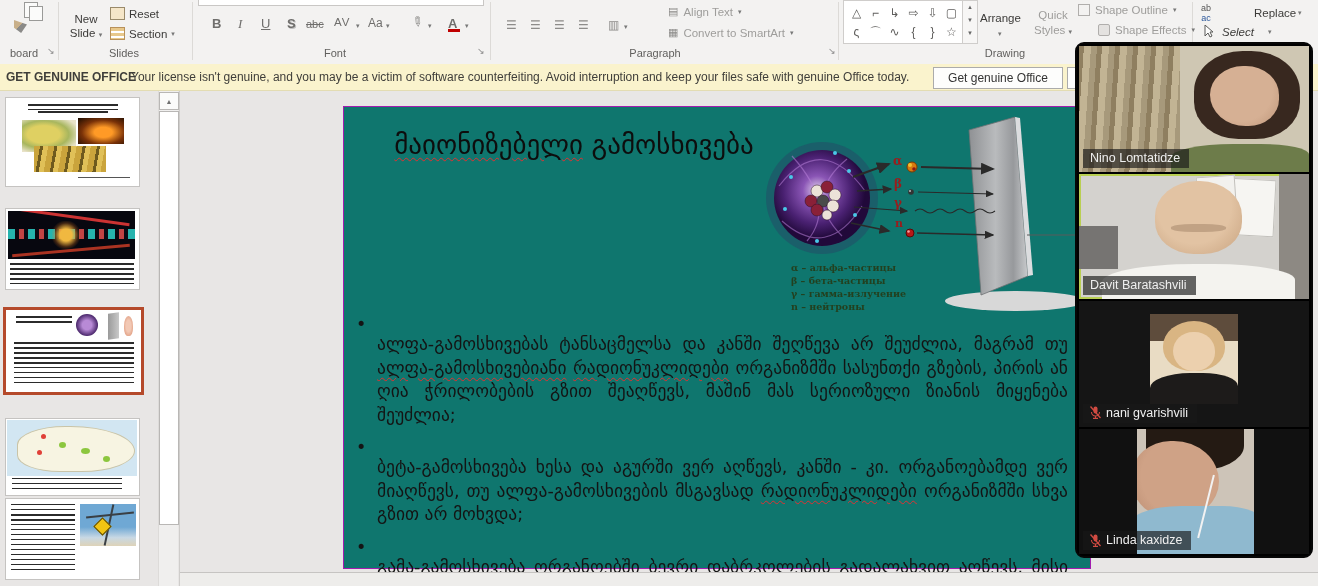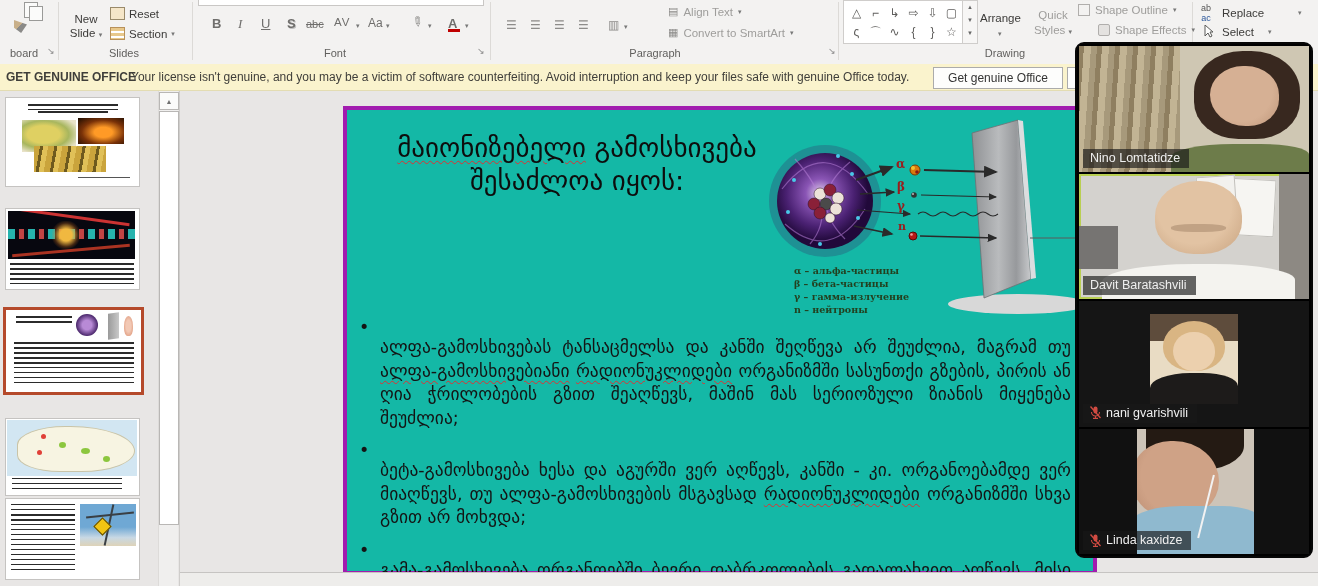"Replace" div.abs { left: 1222px -> 1254px }
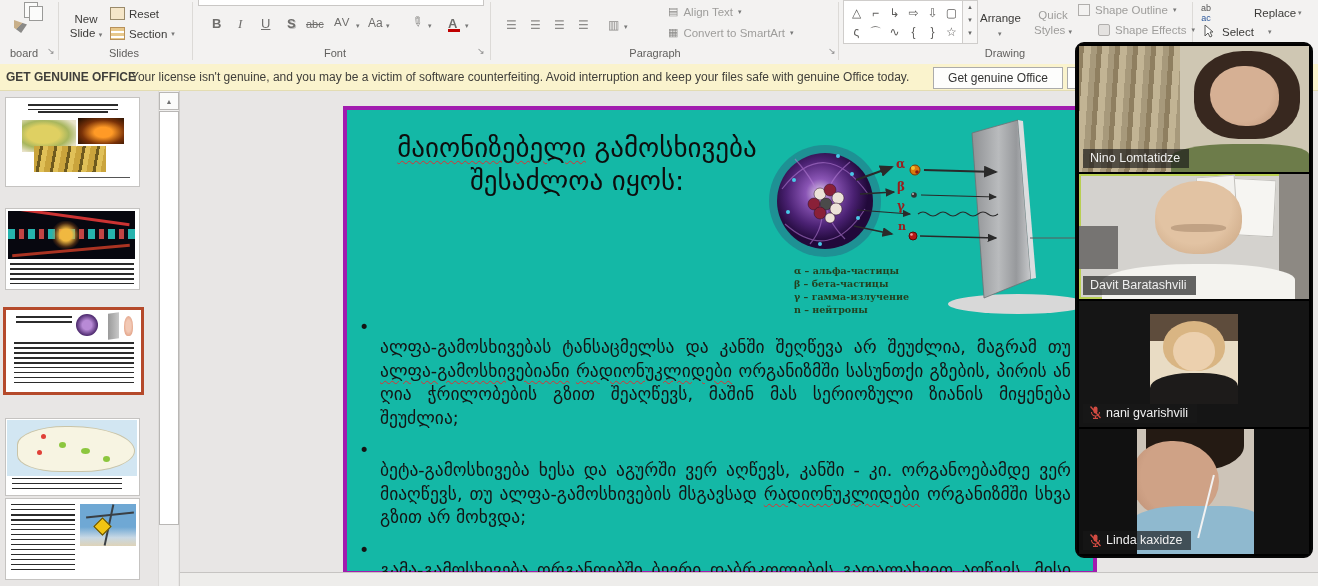"Select" div.abs { font-style: none -> italic }
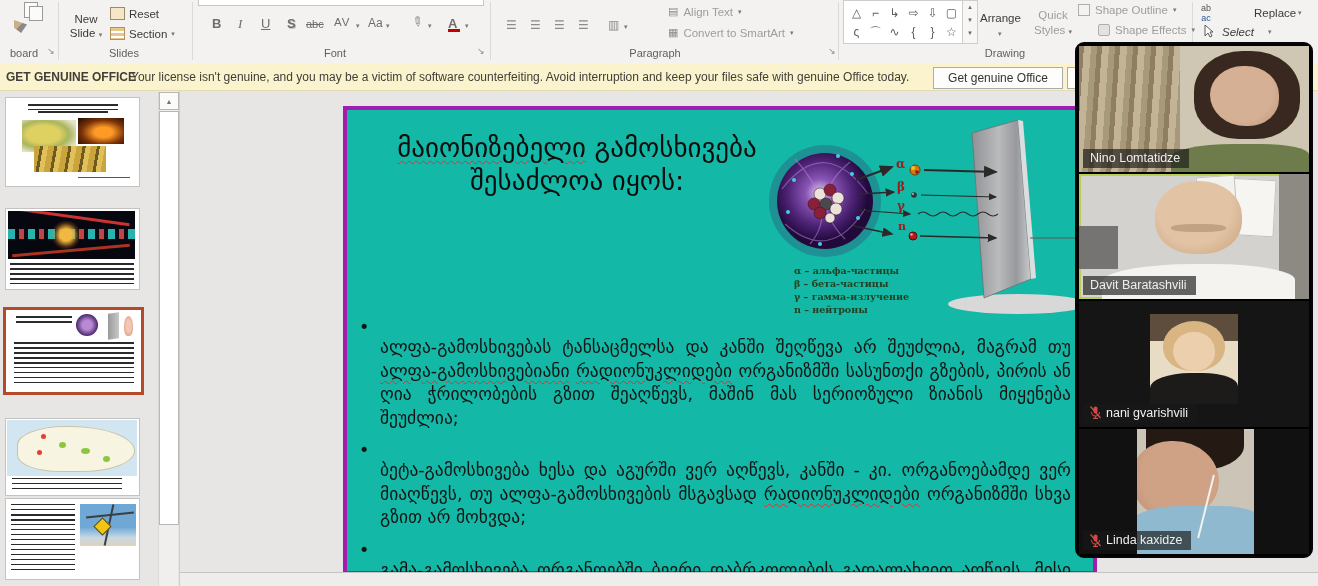"მაიონიზებელი გამოსხივება" .page { background: #14b8a6 -> #0f766e; border: 4px solid #a21caf -> 1px solid #a21caf }
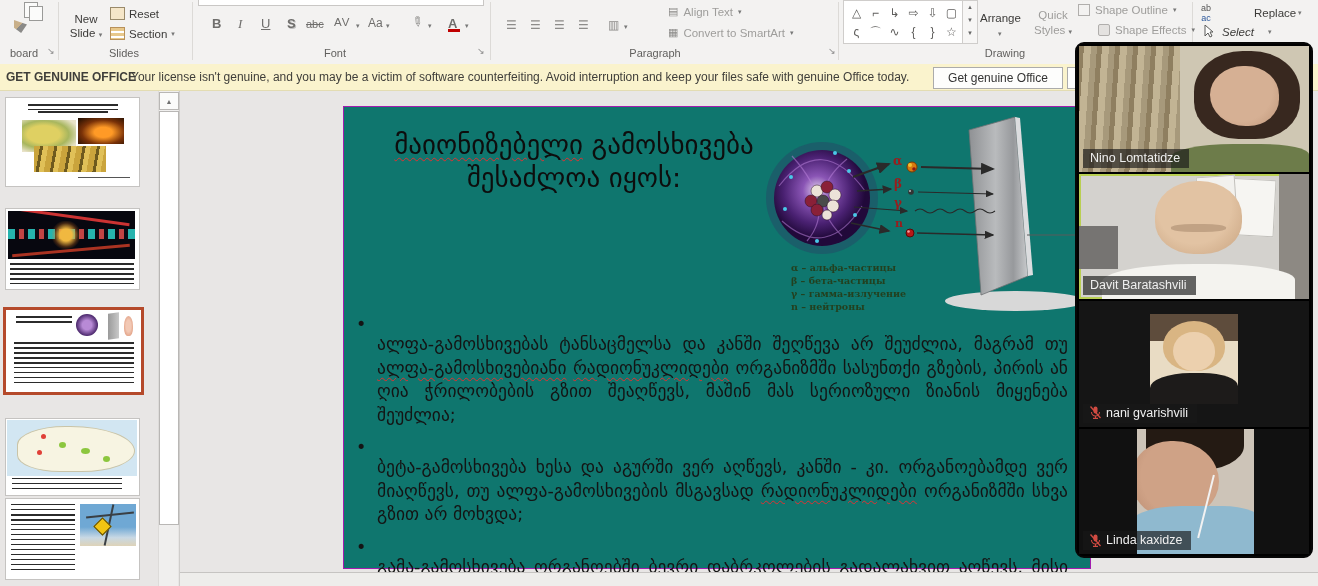"შესაძლოა იყოს:" span { html: <span>შესაძლოა იყოს:</span> -> none }
